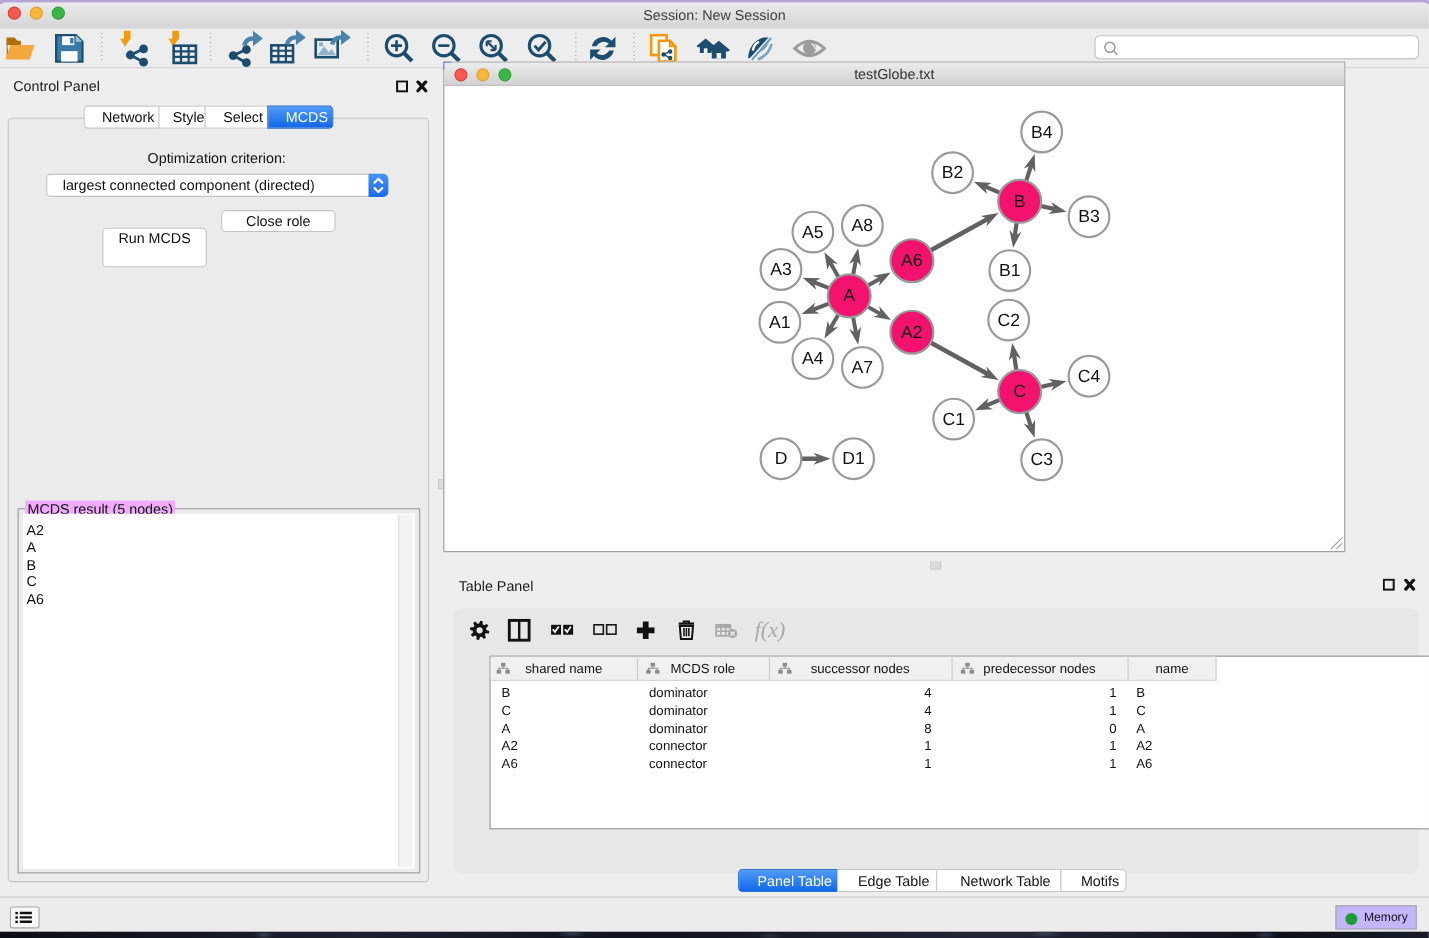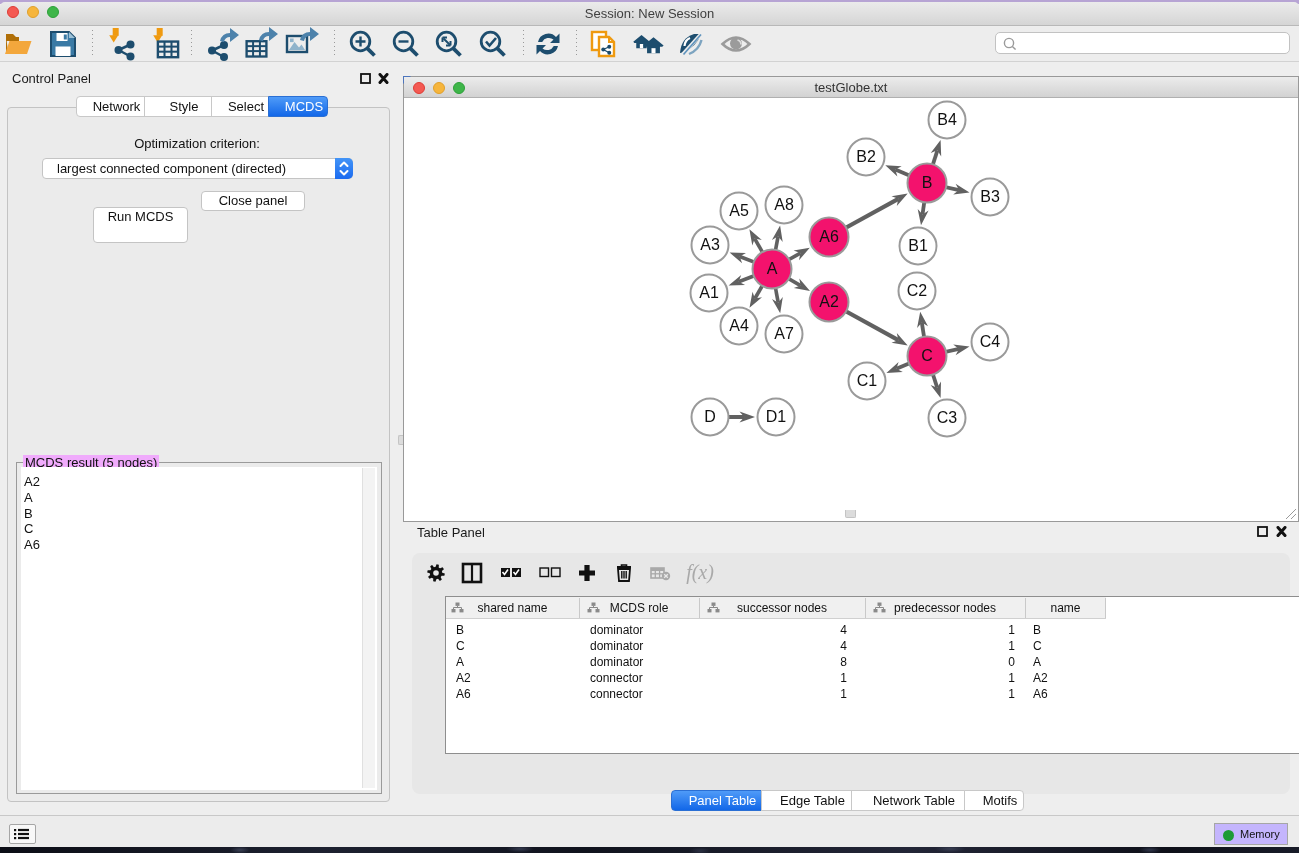"testGlobe.txt" #netwin { top: 76px -> 56px; width: 896px -> 820px }
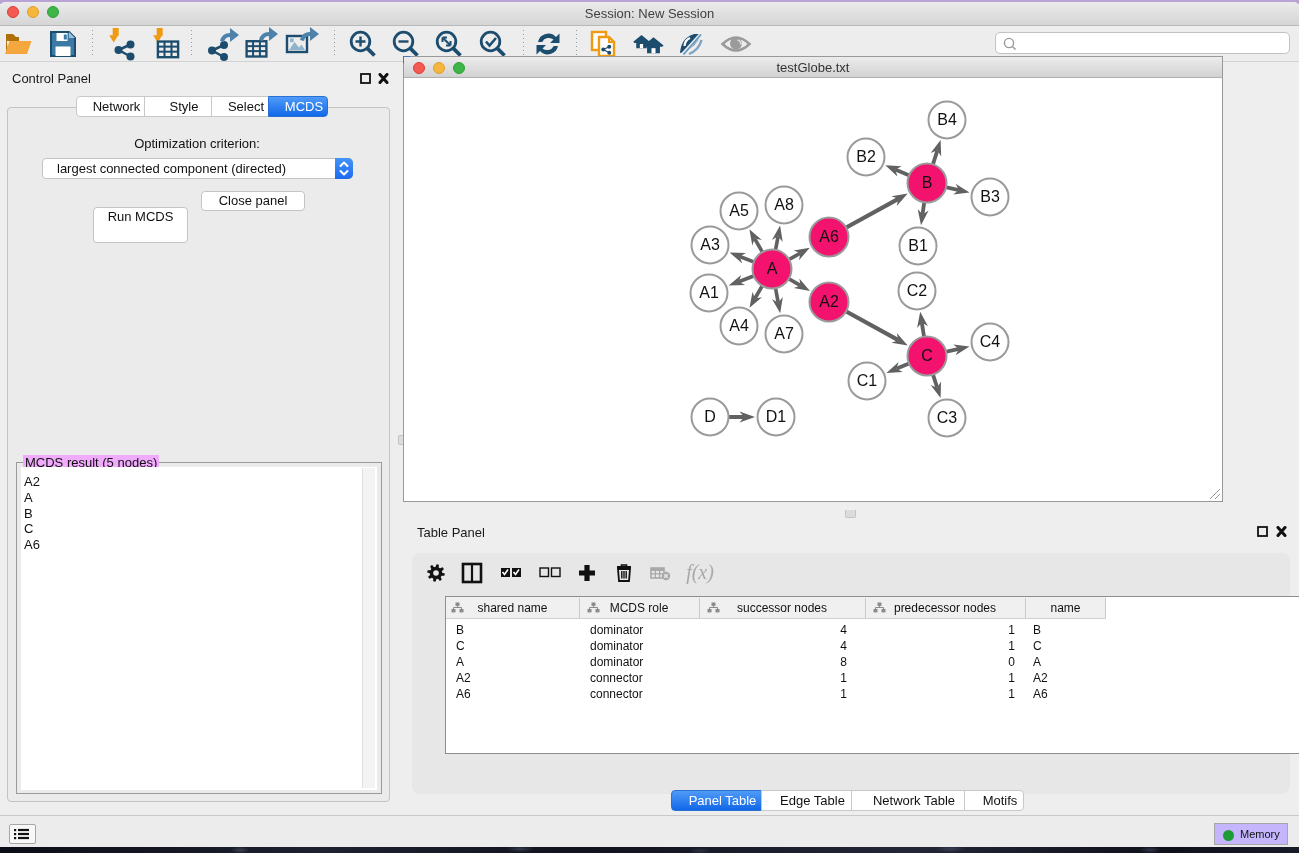"Style" div.tab { width: 68px -> 43px }
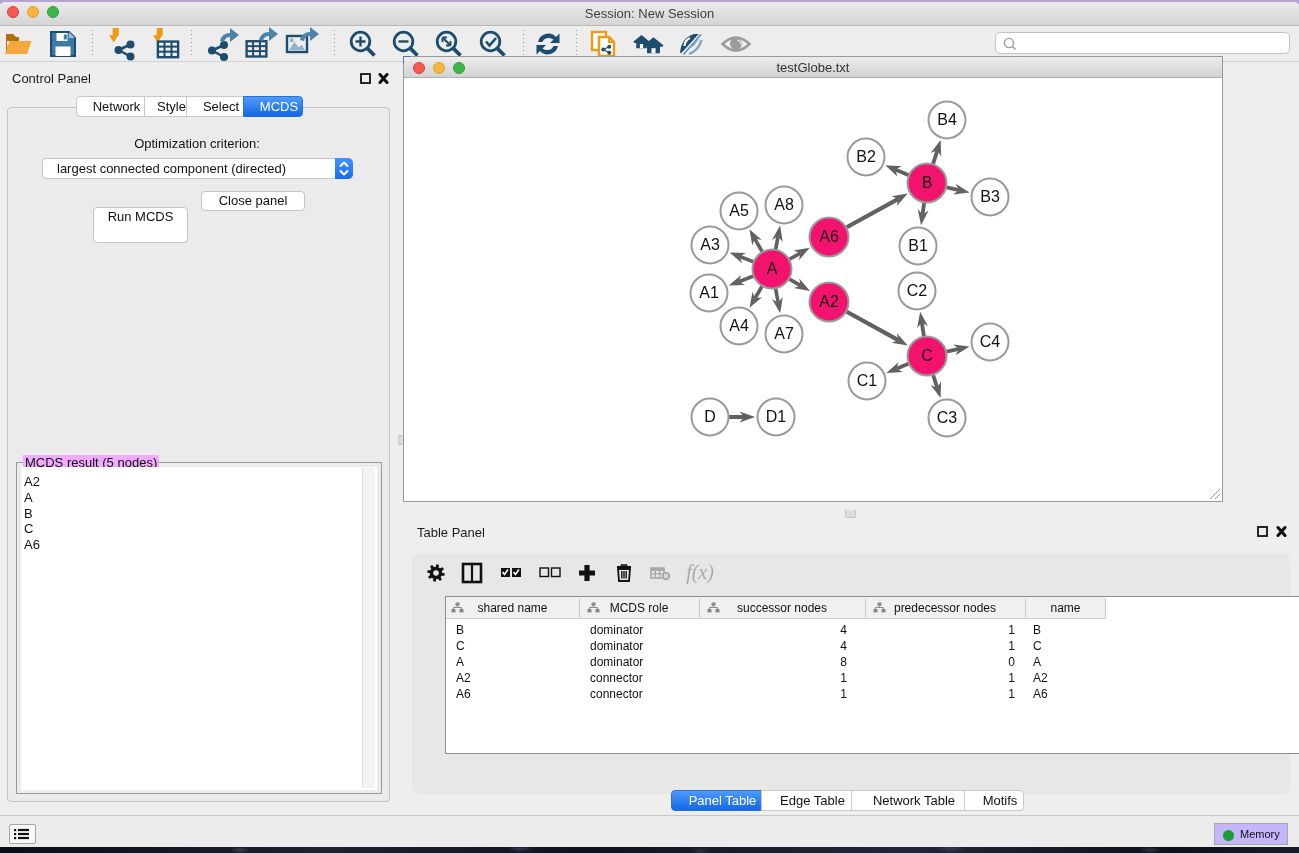"Close panel" div.btn { text: panel -> role }
